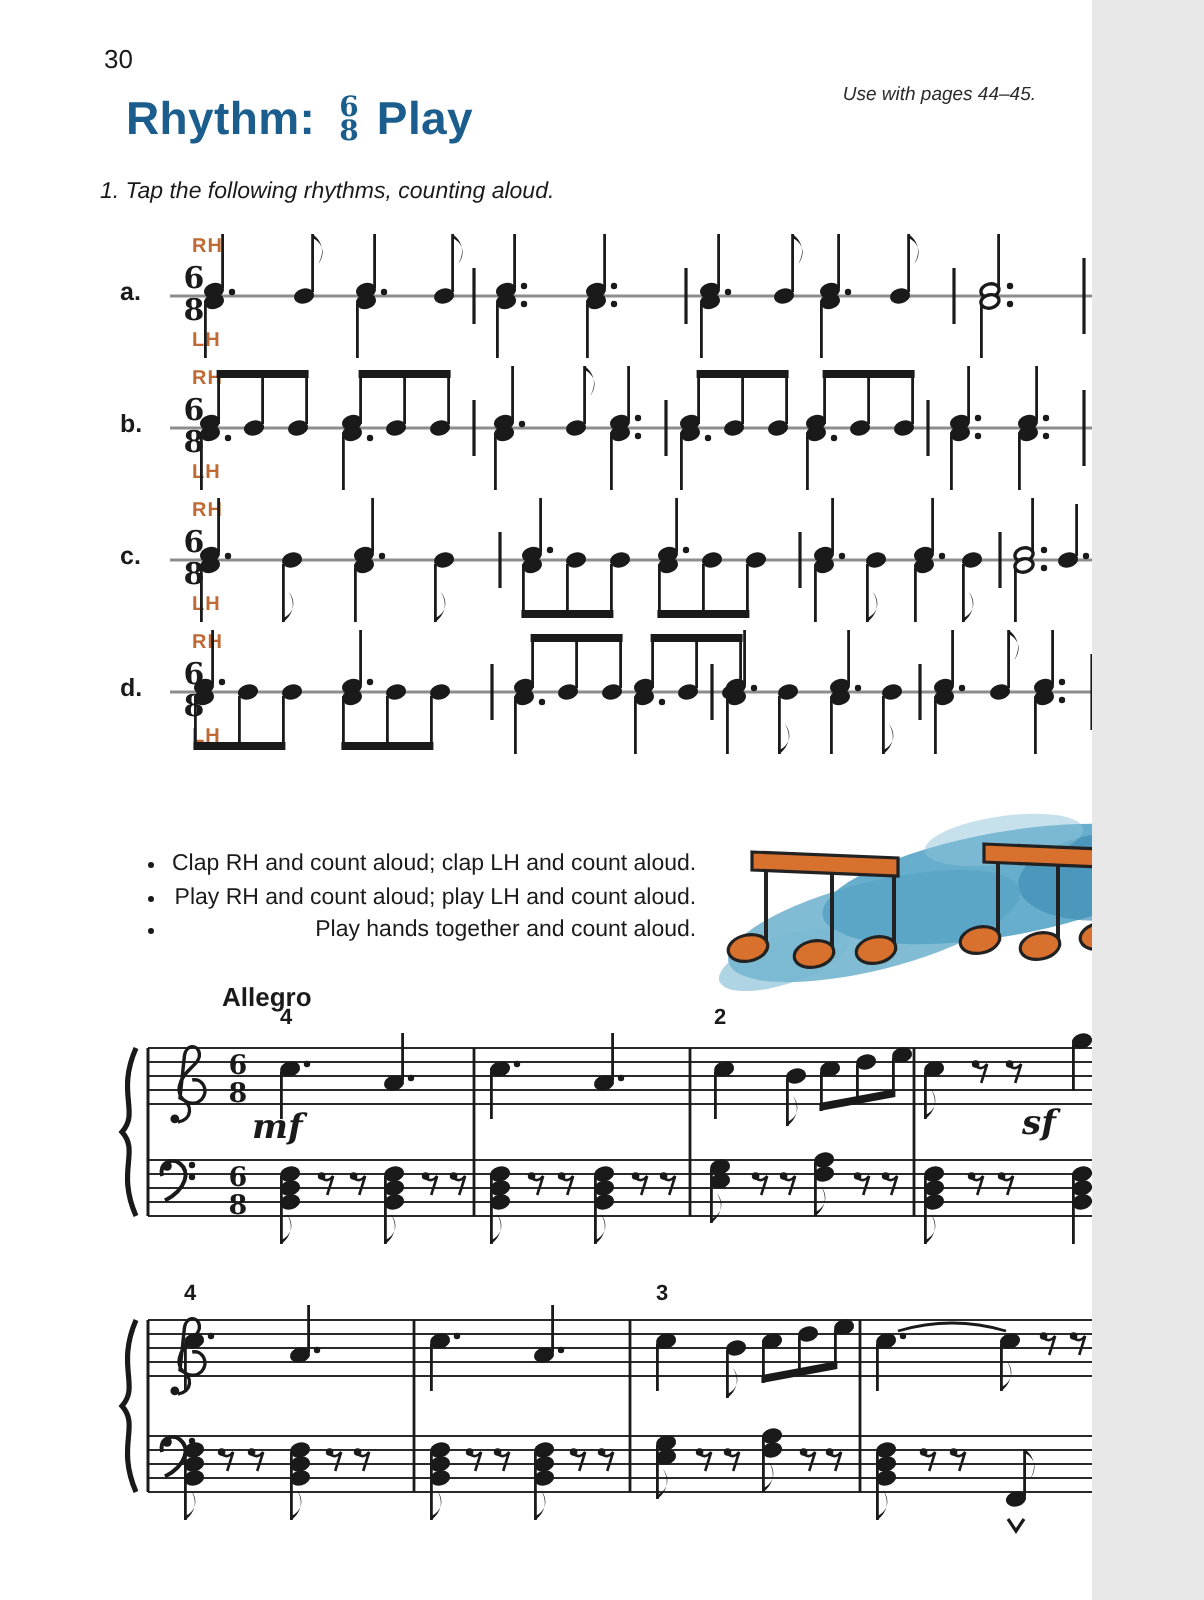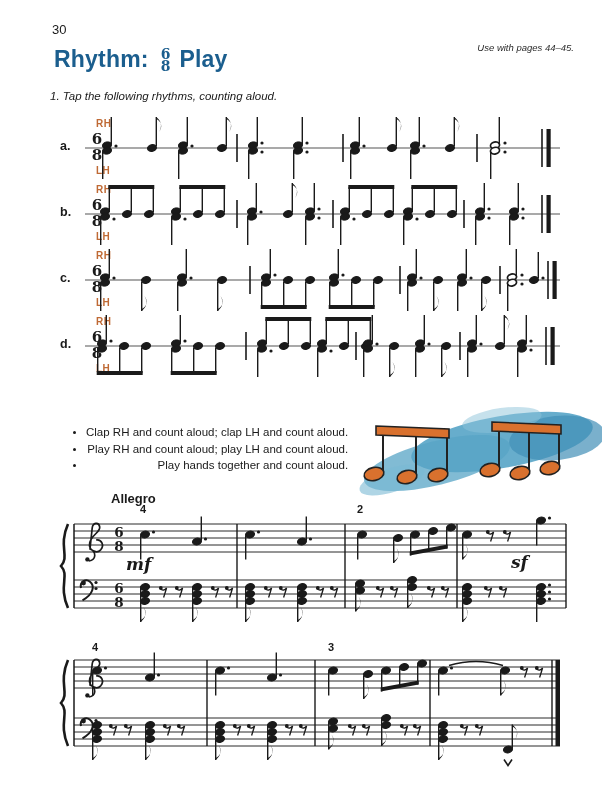"30" #page { width: 602px -> 546px }
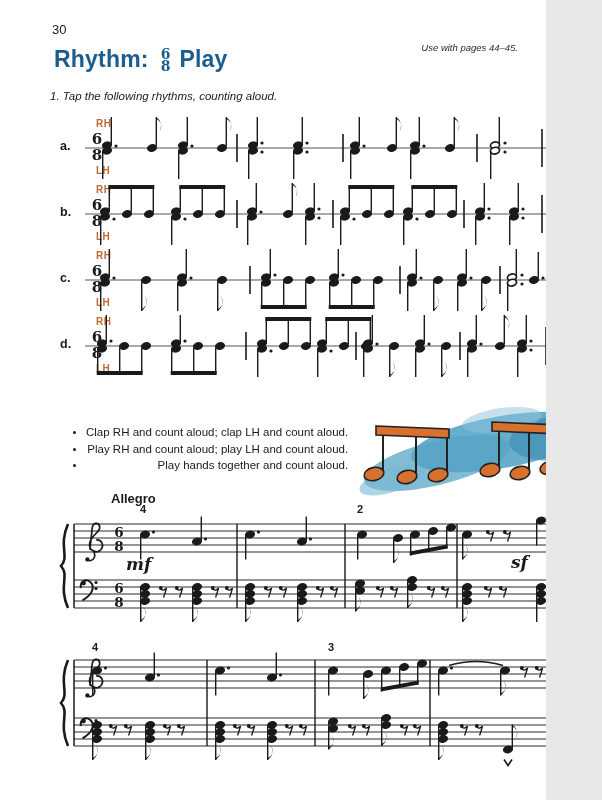"Rhythm:" #title { left: 54px -> 63px }
